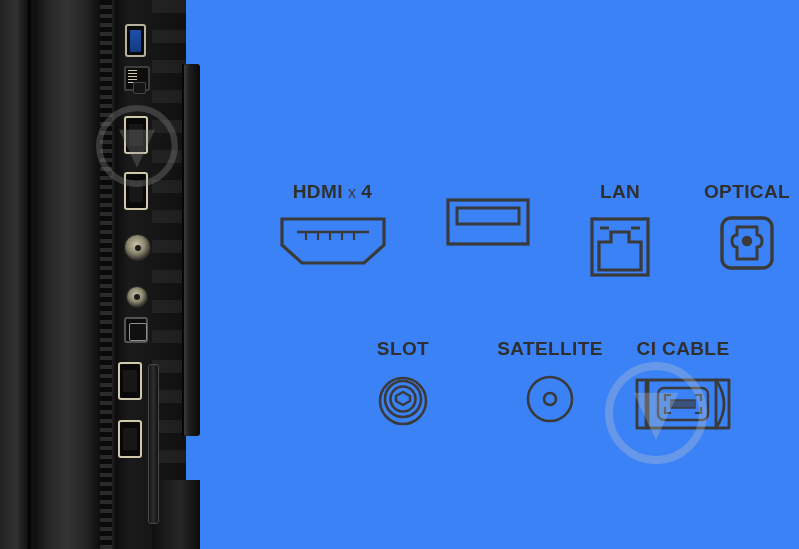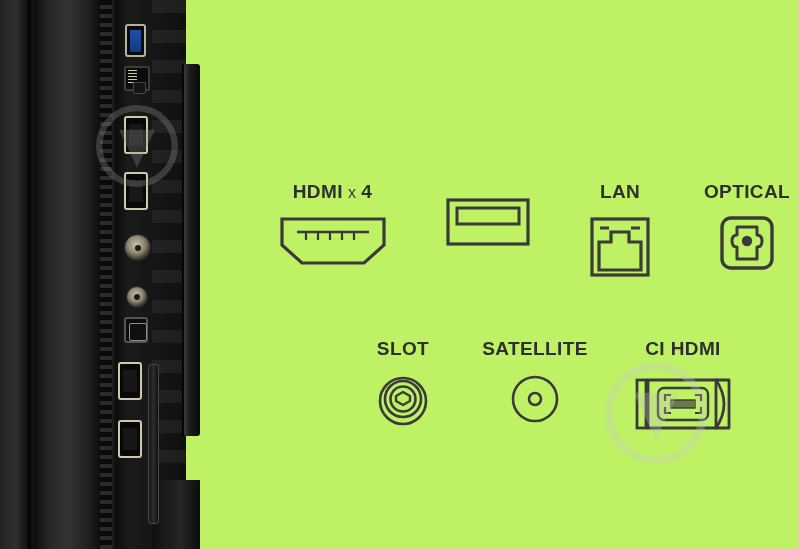"HDMI x 4" #stage { background: #bef264 -> #3b82f6 }
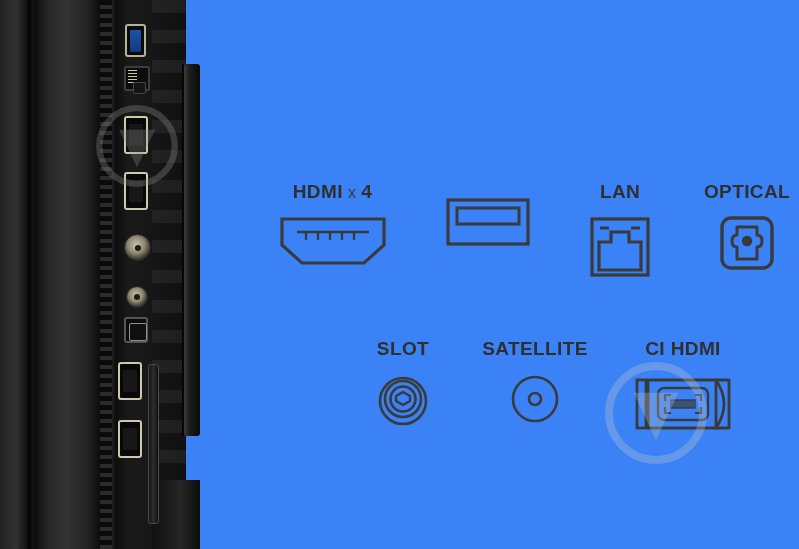"SATELLITE" div.spec { left: 475px -> 490px }
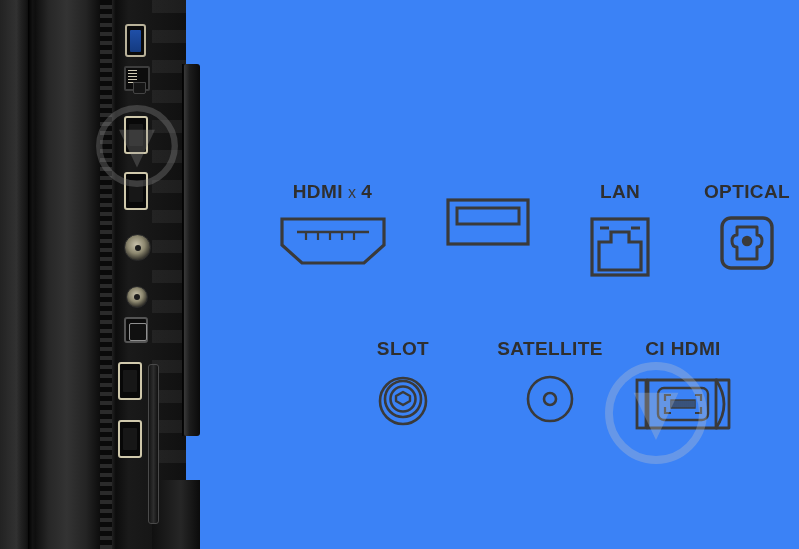"CI HDMI" span { text: HDMI -> CABLE }
